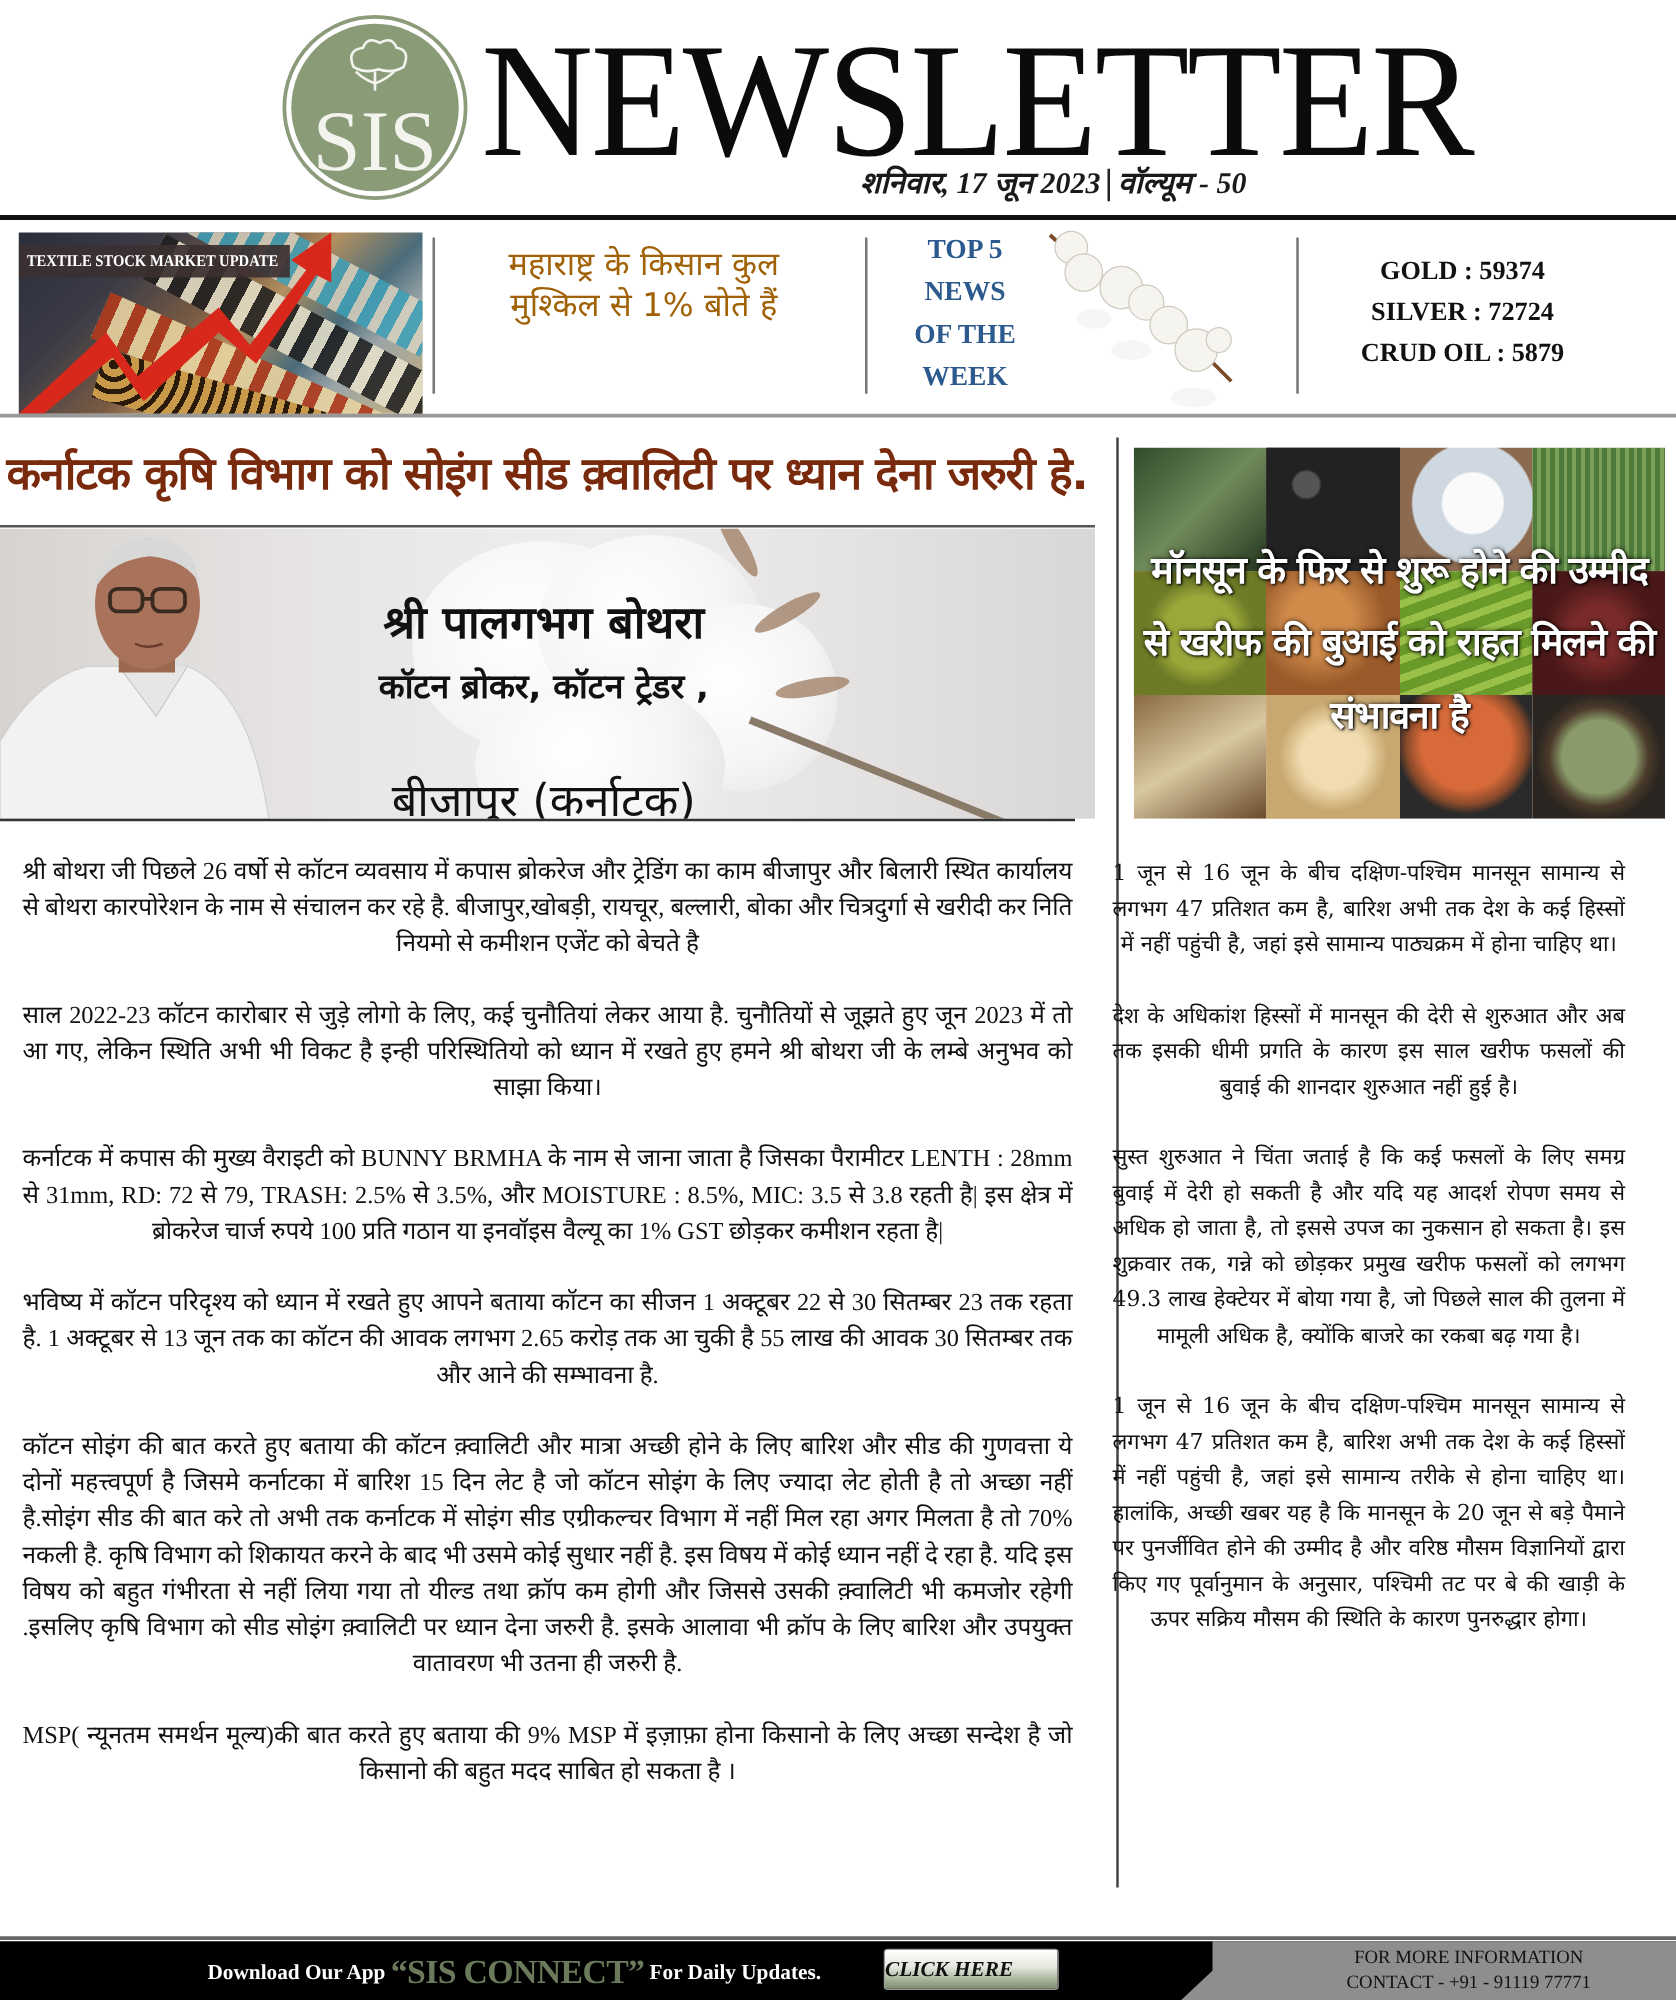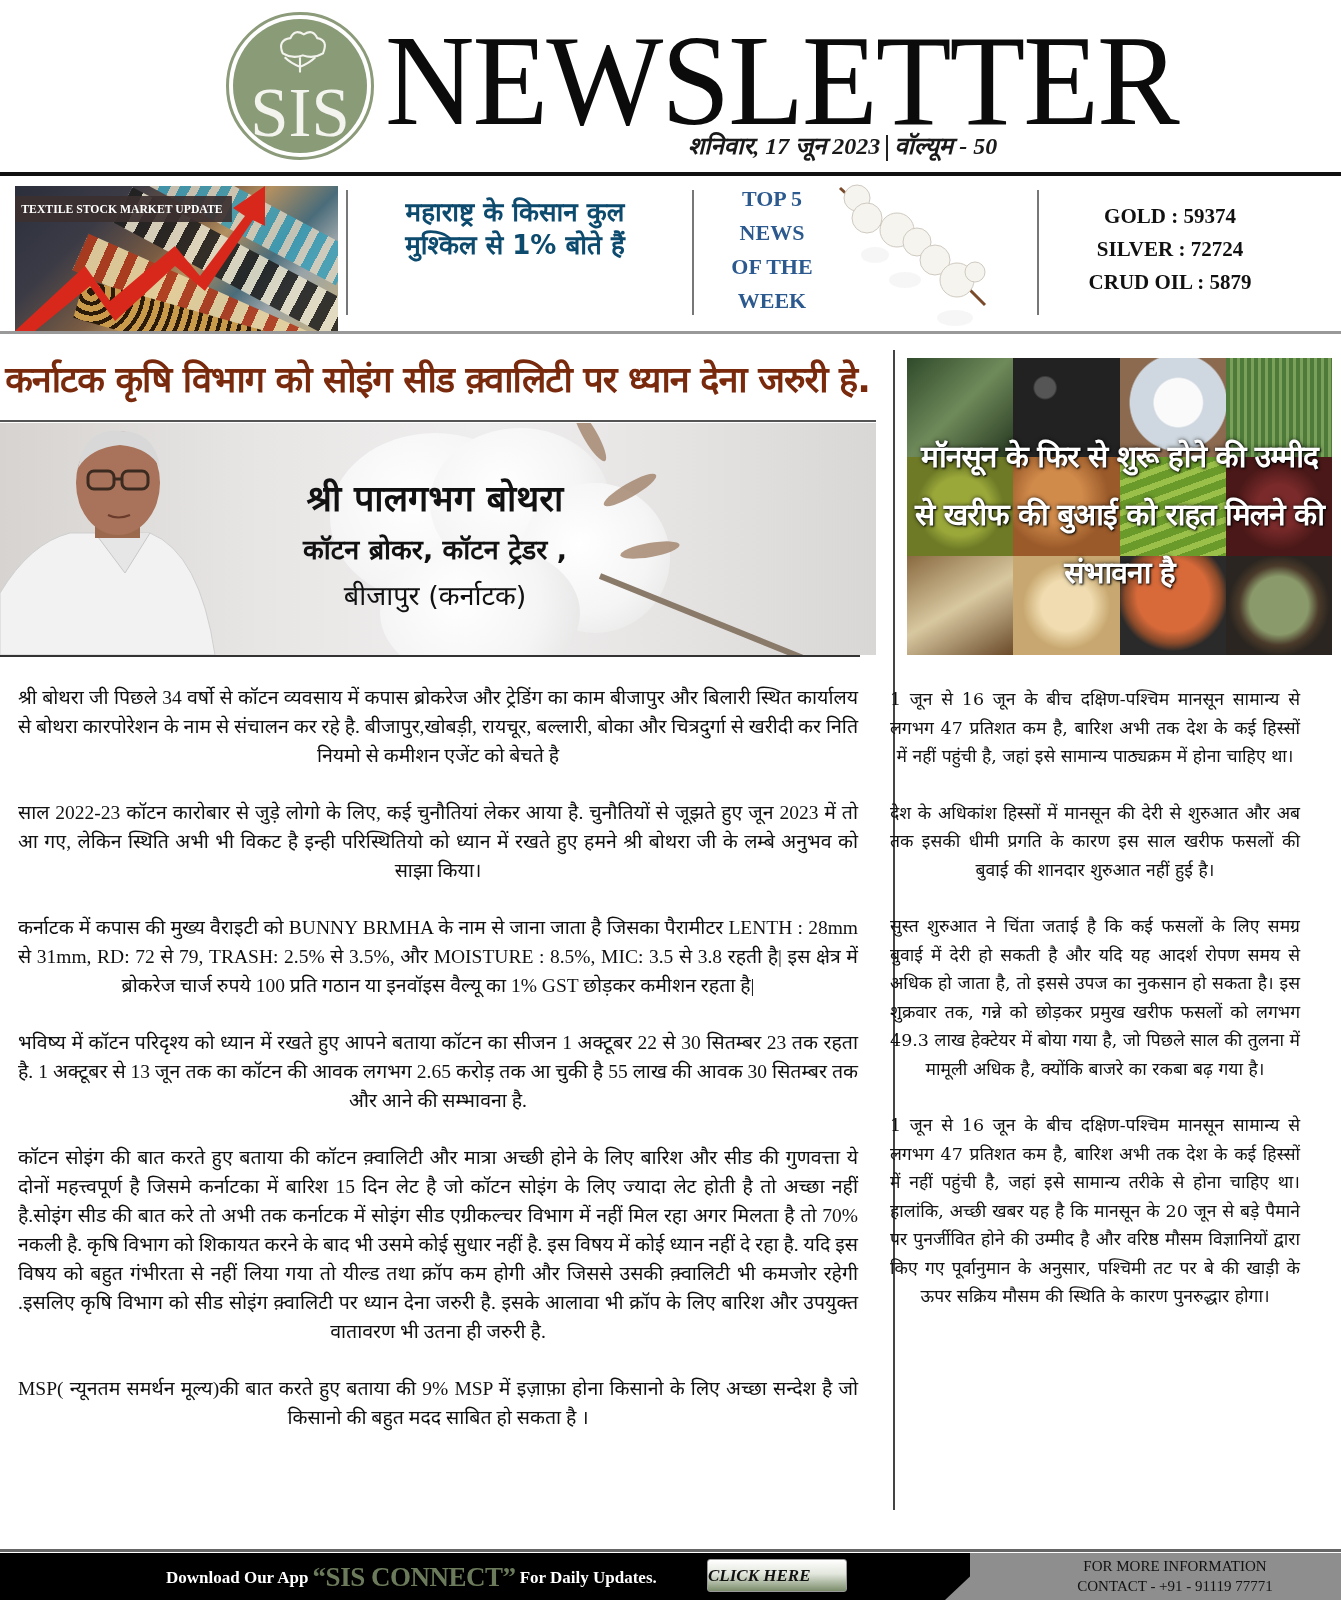"महाराष्ट्र के किसान कुल" .green-head { color: #0c4a6e -> #a16207; font-weight: bold -> normal }
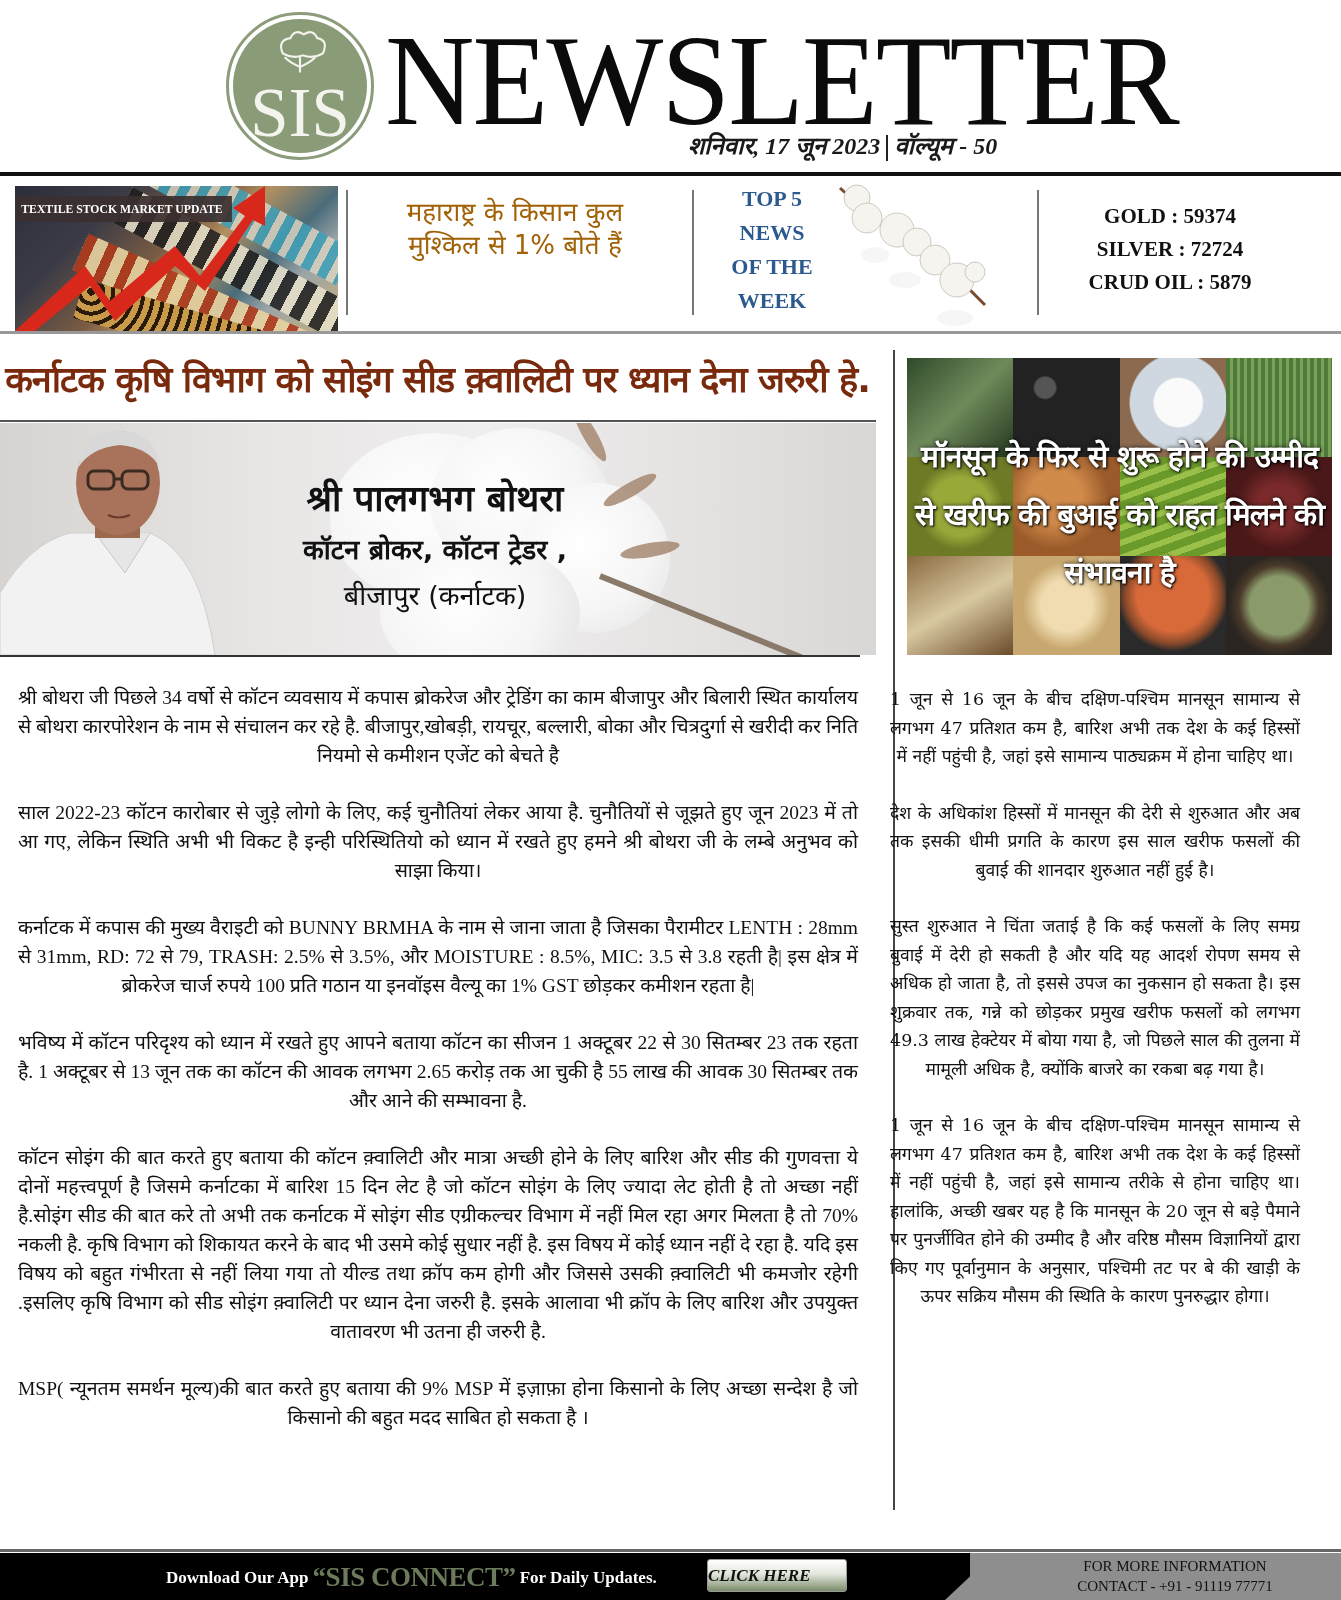"बीजापुर (कर्नाटक)" .person-place { font-size: 27px -> 36px; margin-top: none -> 46px }
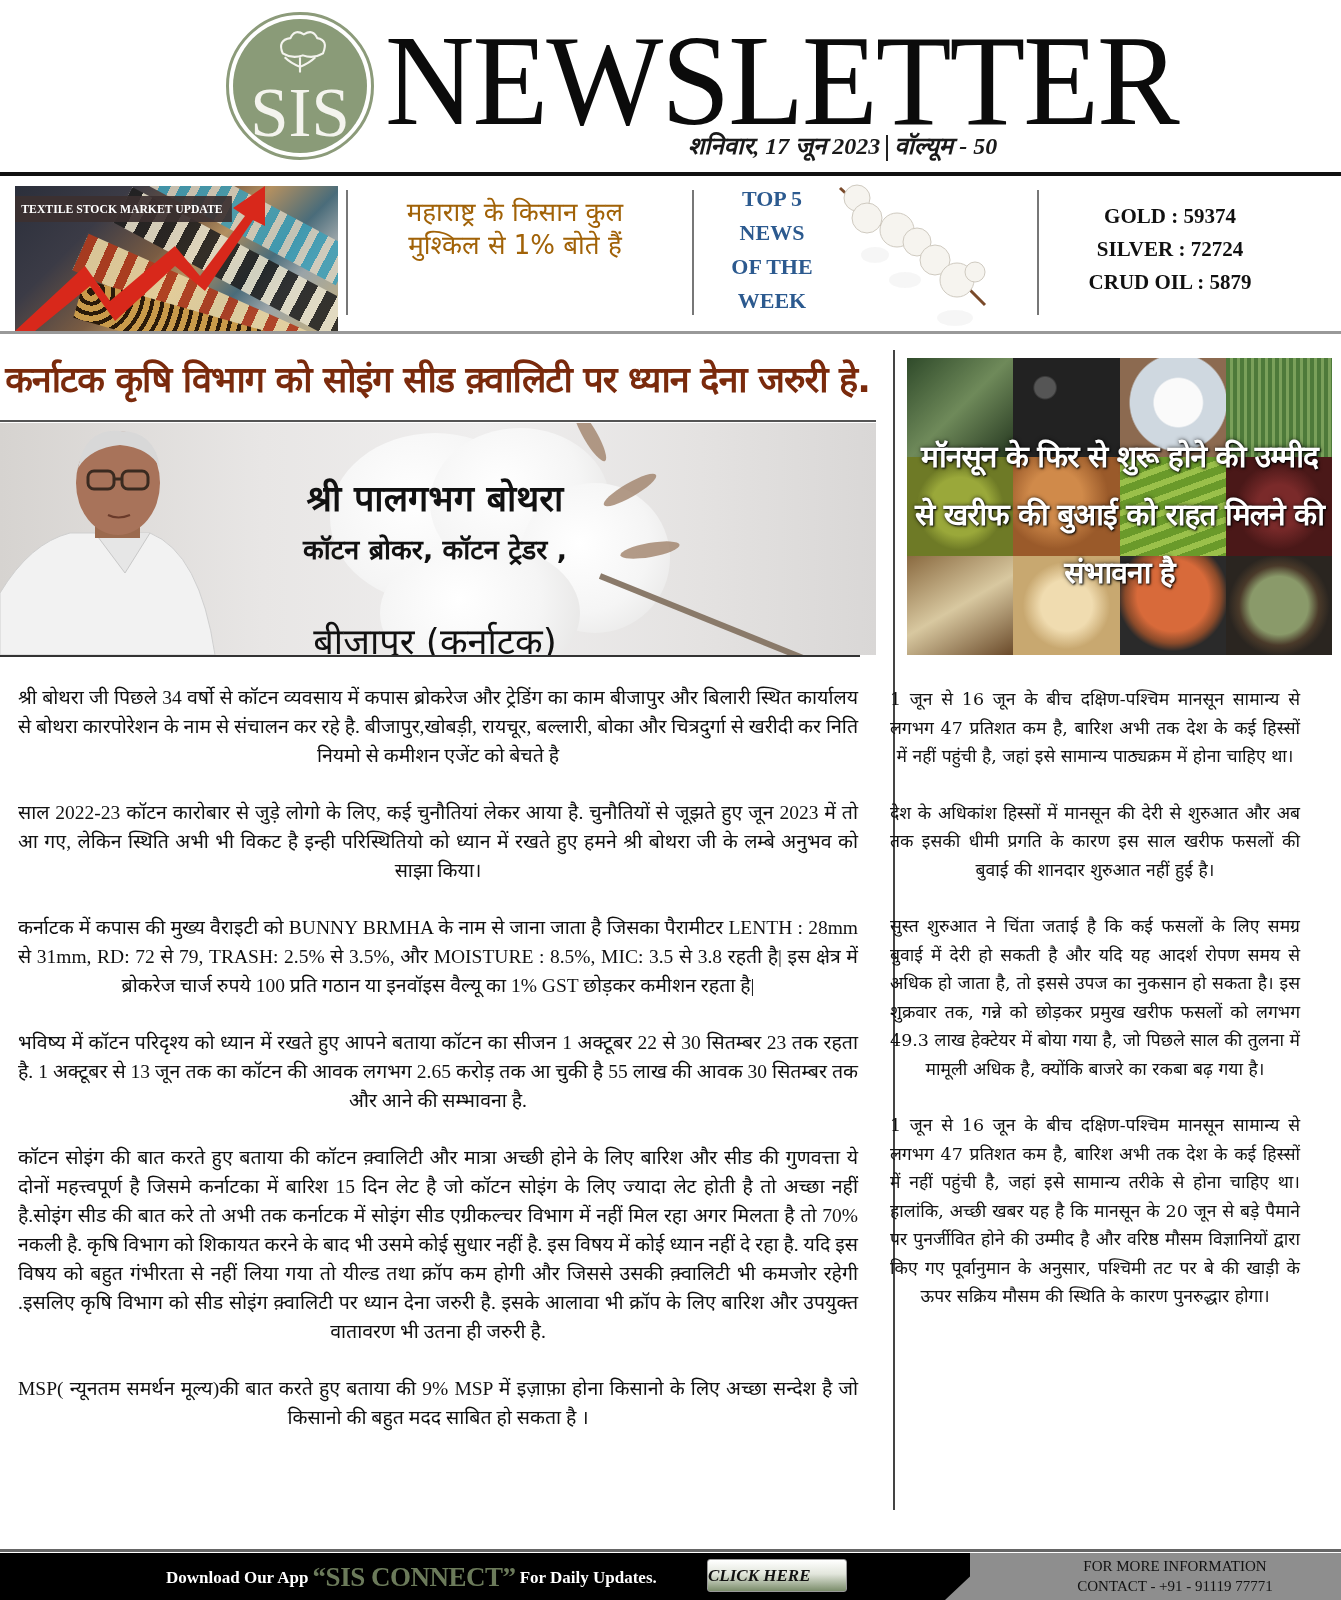"श्री बोथरा जी पिछले 34" p { text: 34 -> 26 }
